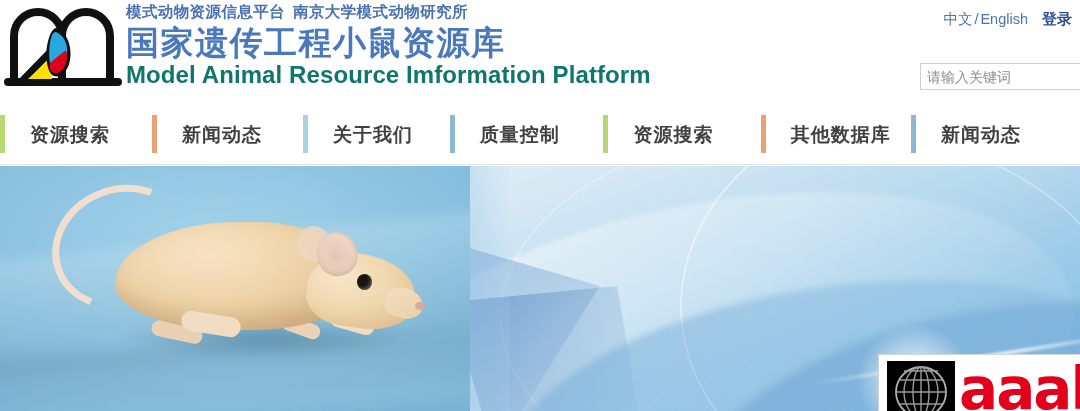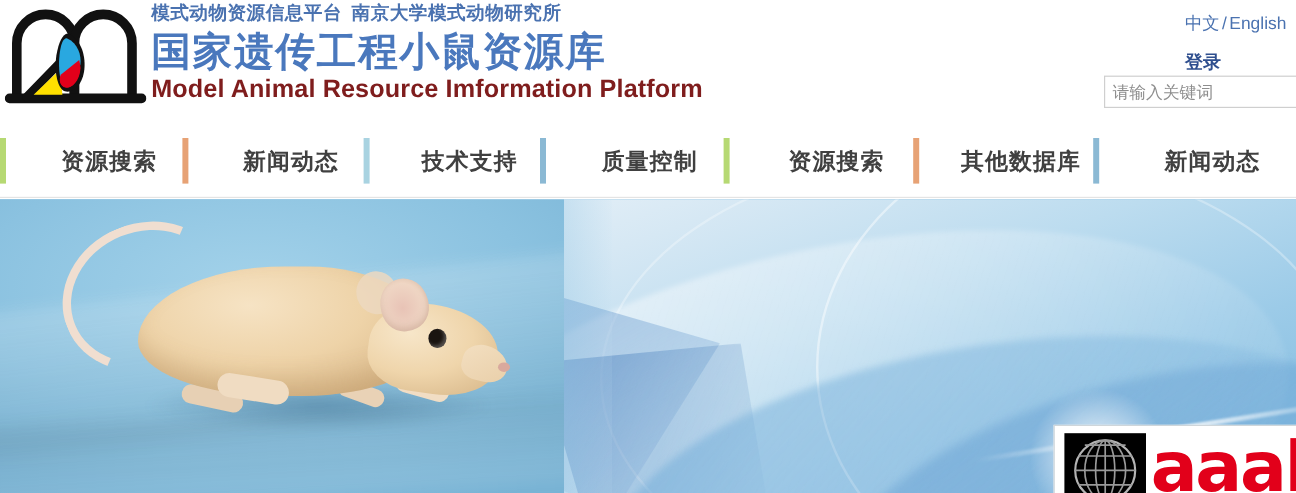"中文 / English" .topright { align-items: flex-start -> flex-end; flex-direction: column -> none }
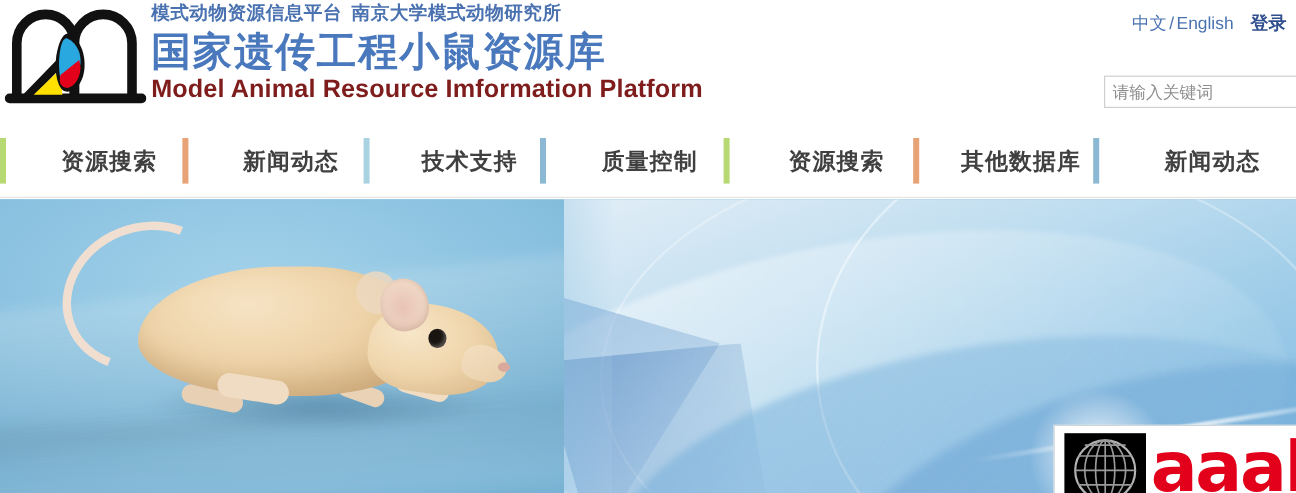"Model Animal Resource Imformation" .en-title { color: #7f1d1d -> #0f766e; font-size: 21px -> 24px }
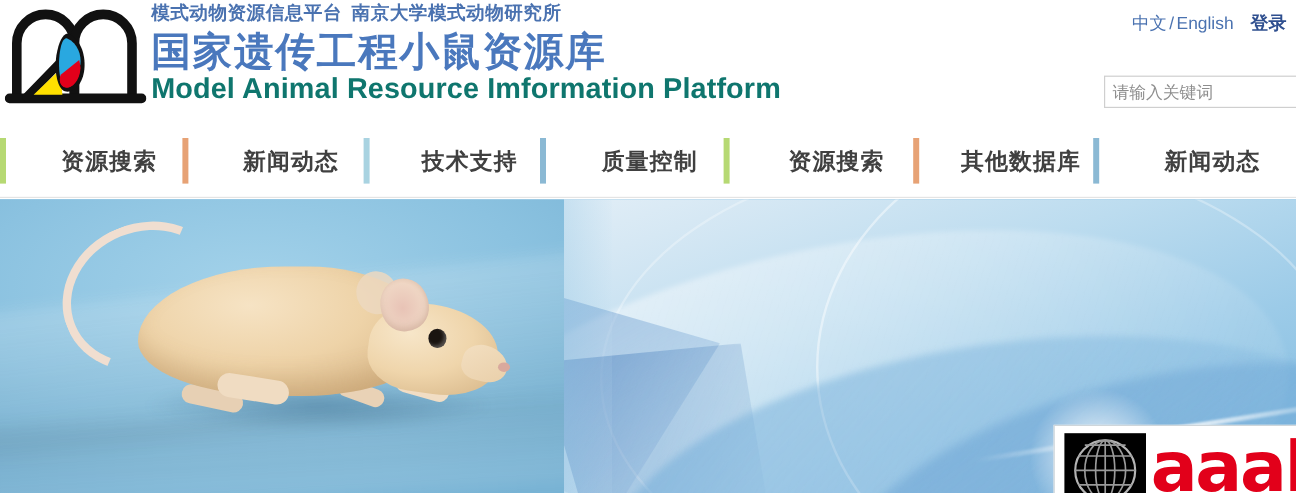"资源搜索" .nav-item { justify-content: center -> none }
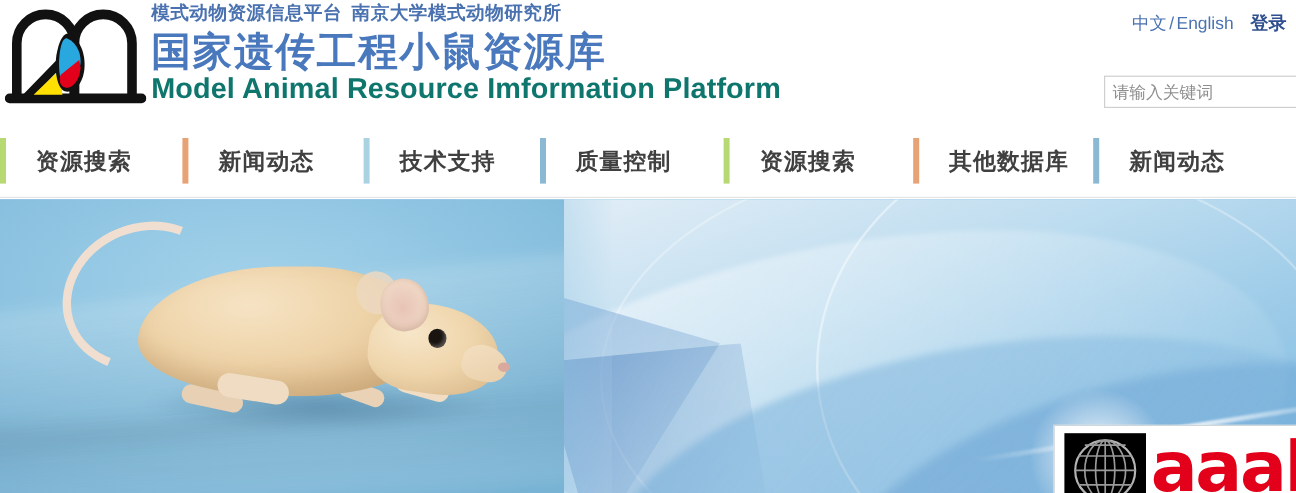"技术支持" span.label { text: 技术支持 -> 关于我们 }
